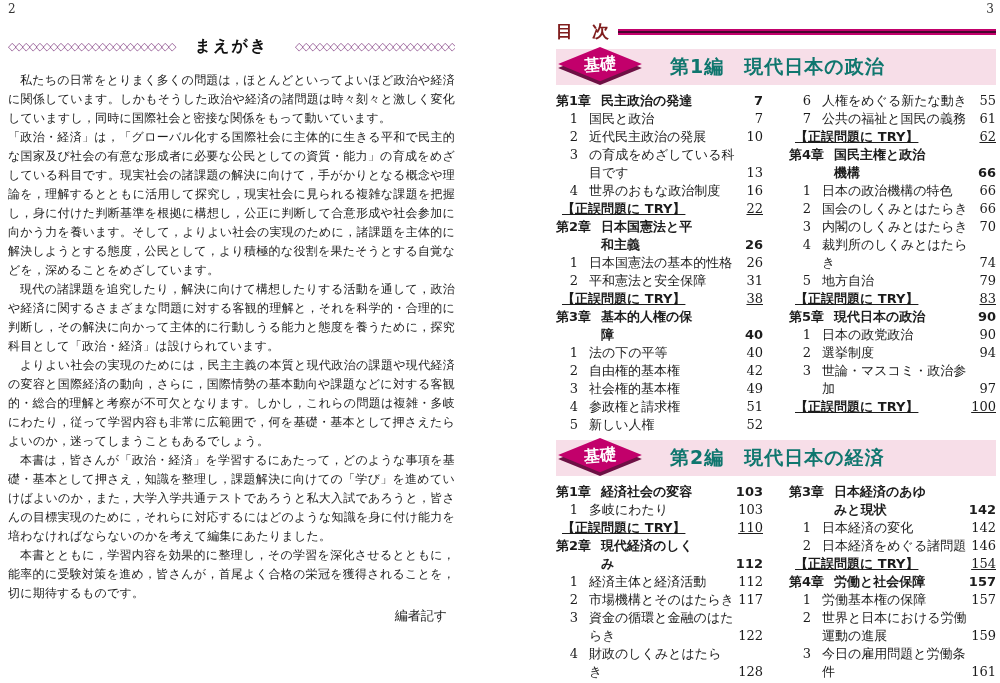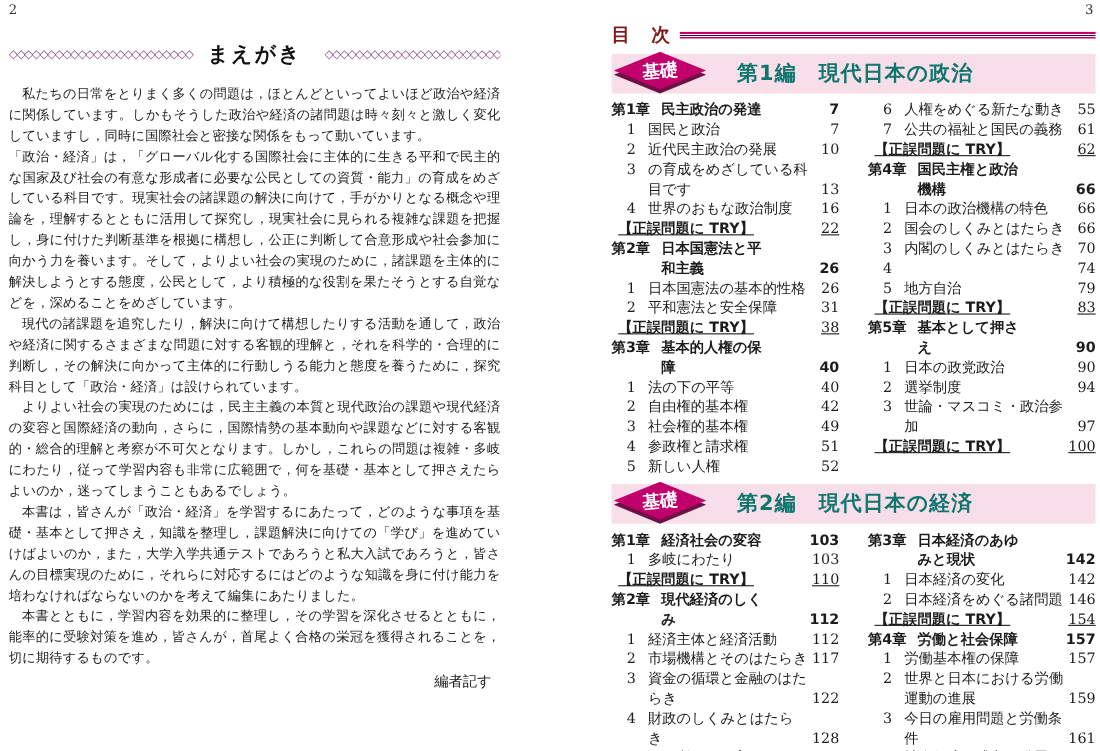"まえがき" .preface-title { font-size: 19px -> 16px }
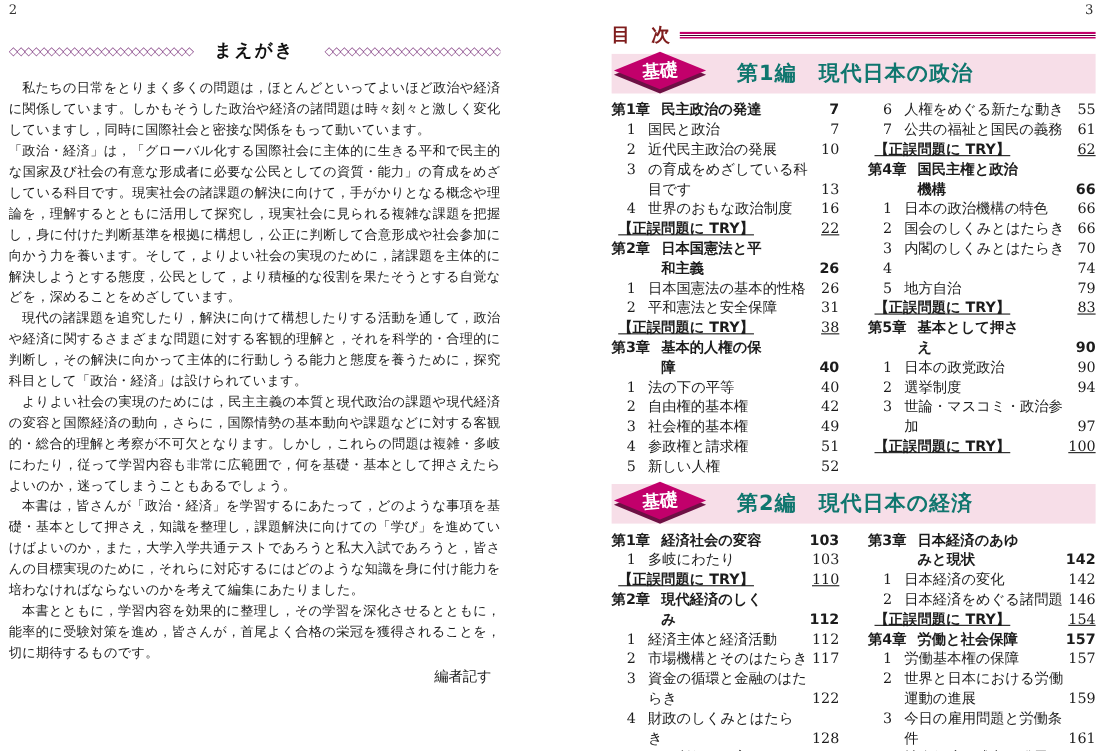"裁判所のしくみとはたらき" span.row-text { html: none -> <span>裁判所のしくみとはたらき</span> }
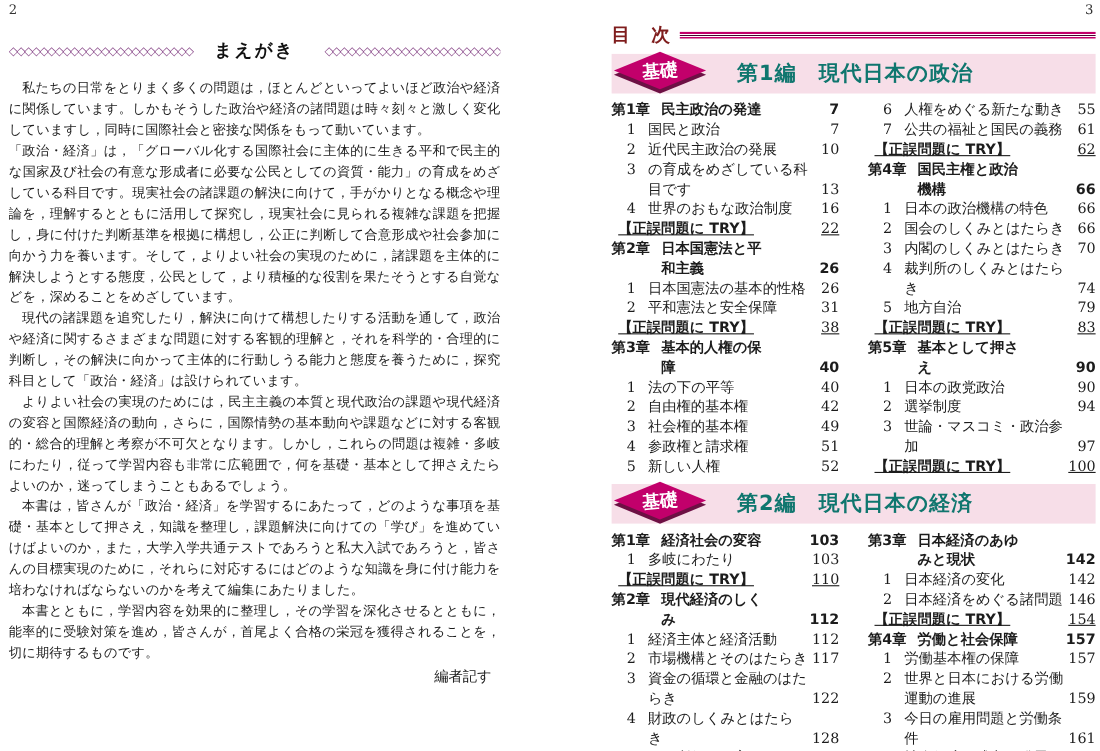"基本として押さえ" span.row-text { text: 基本として押さえ -> 現代日本の政治 }
